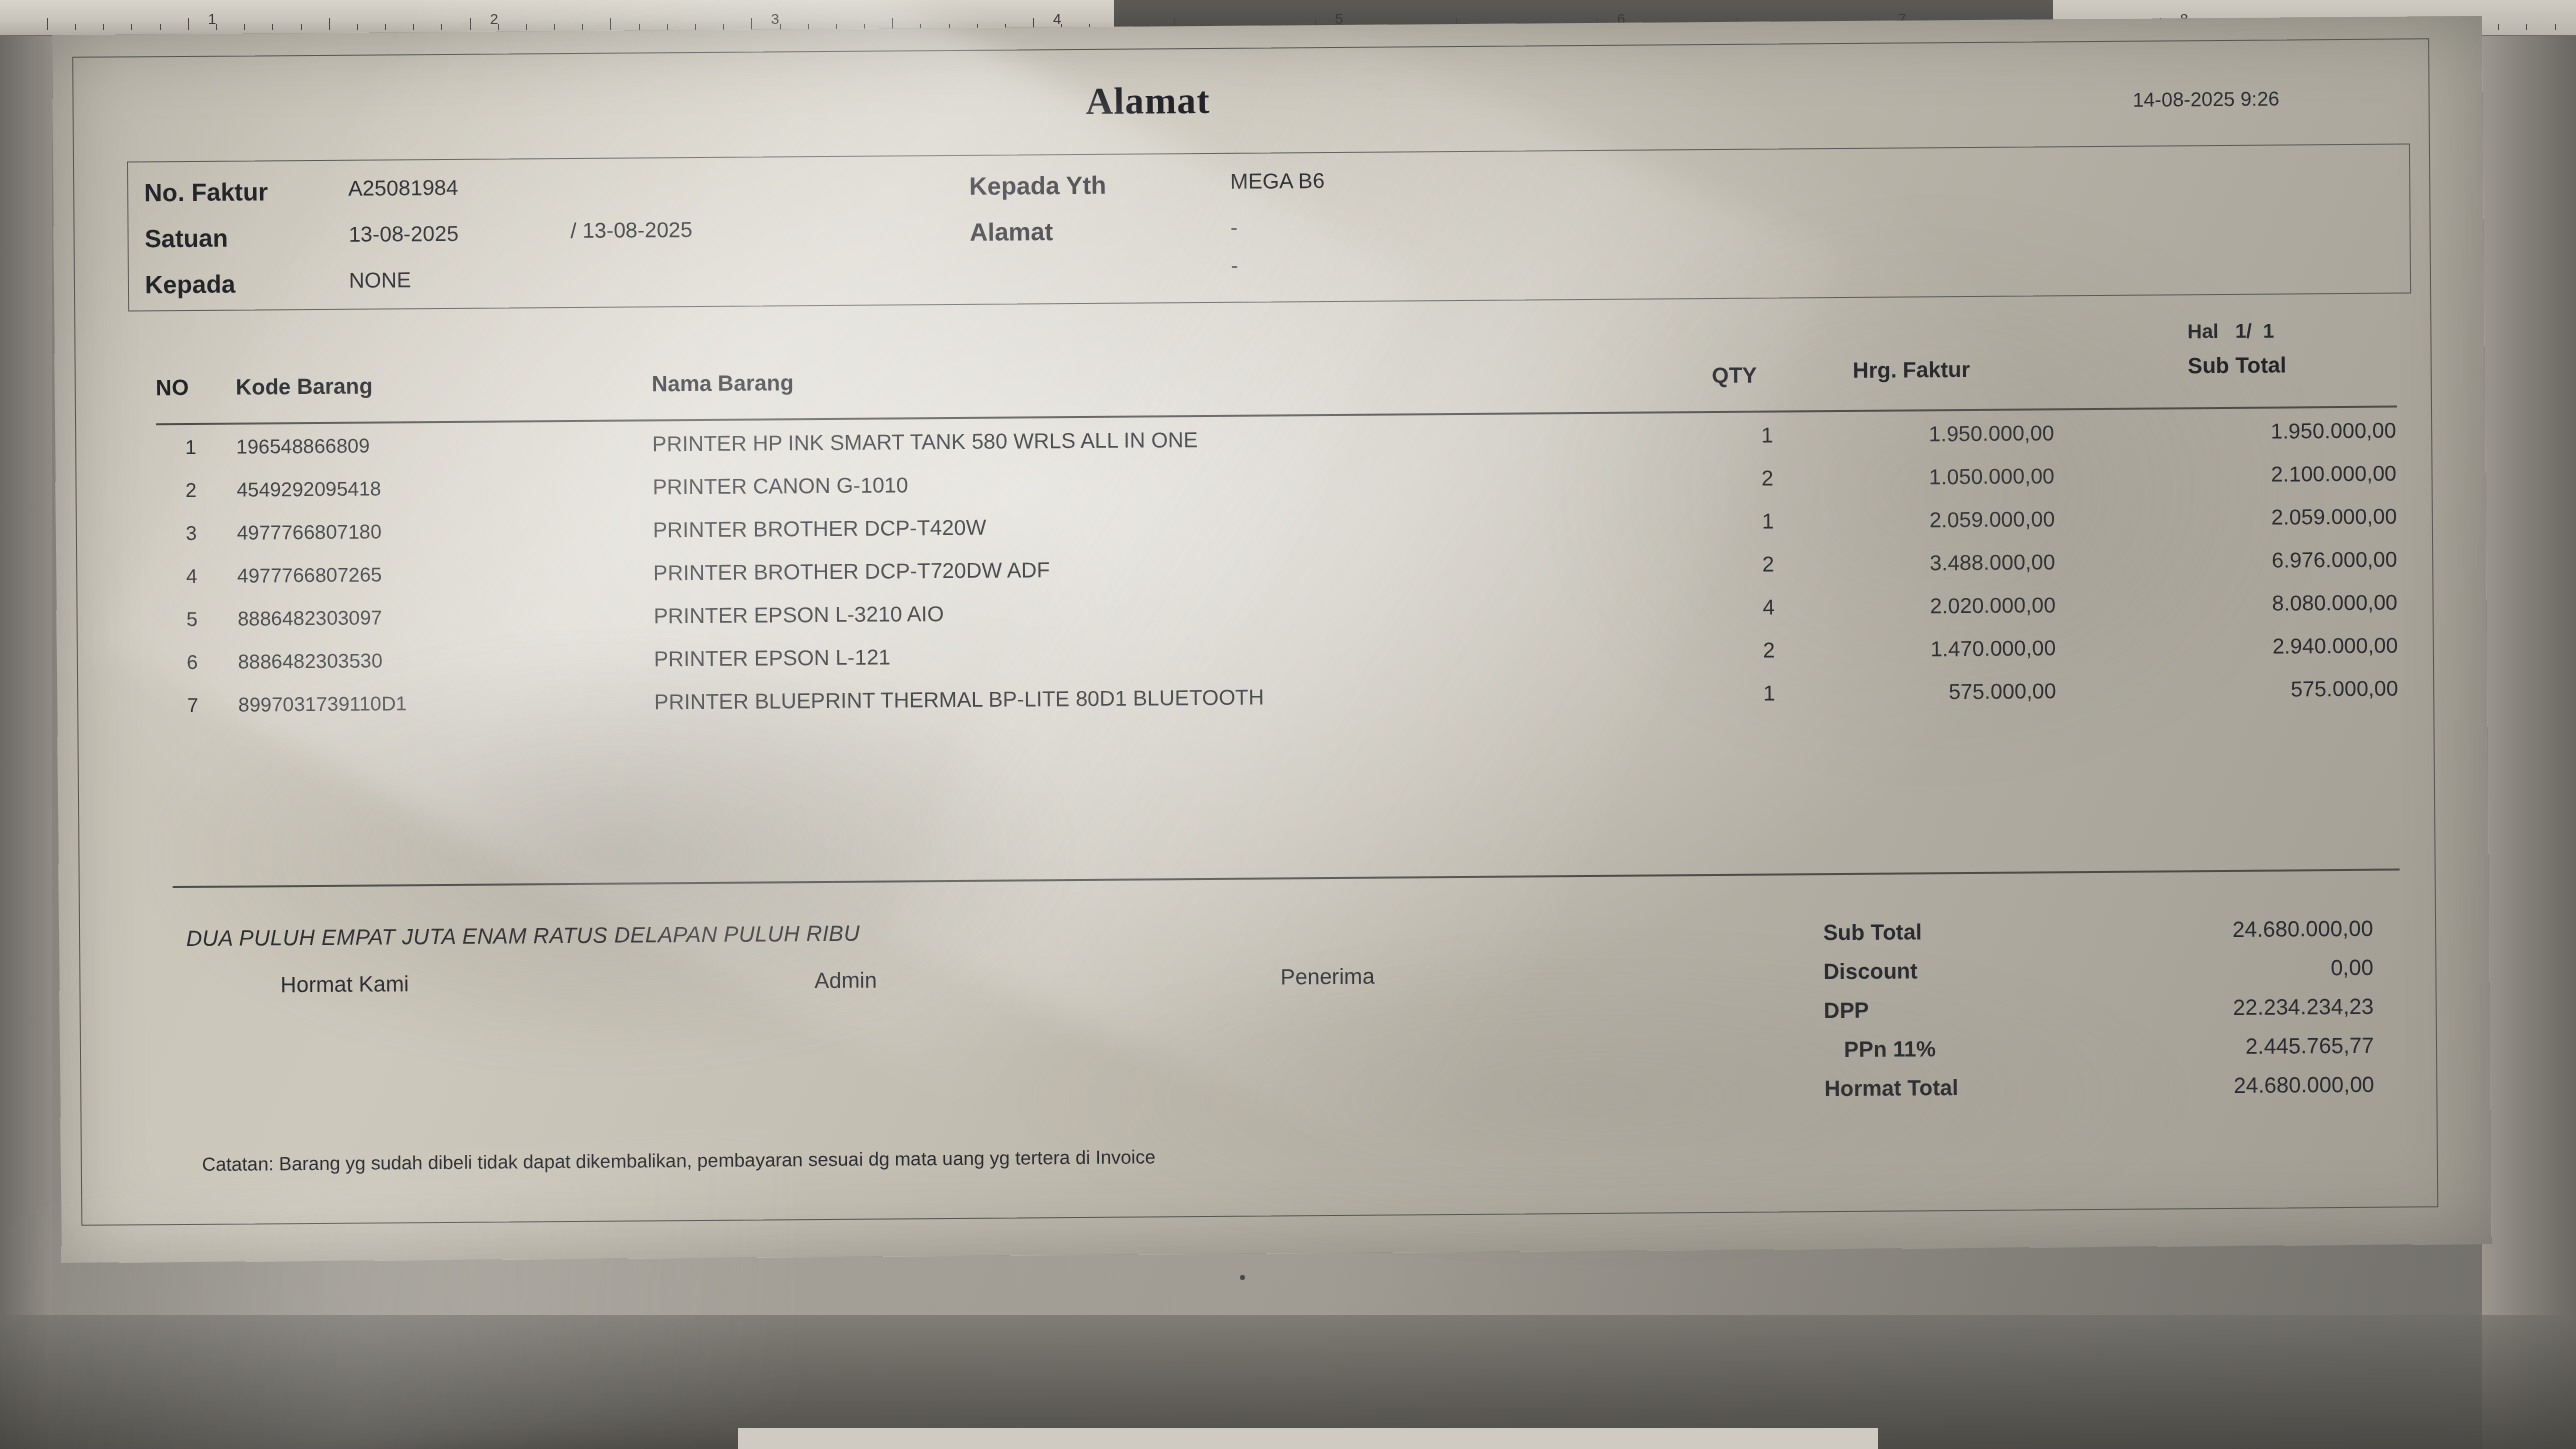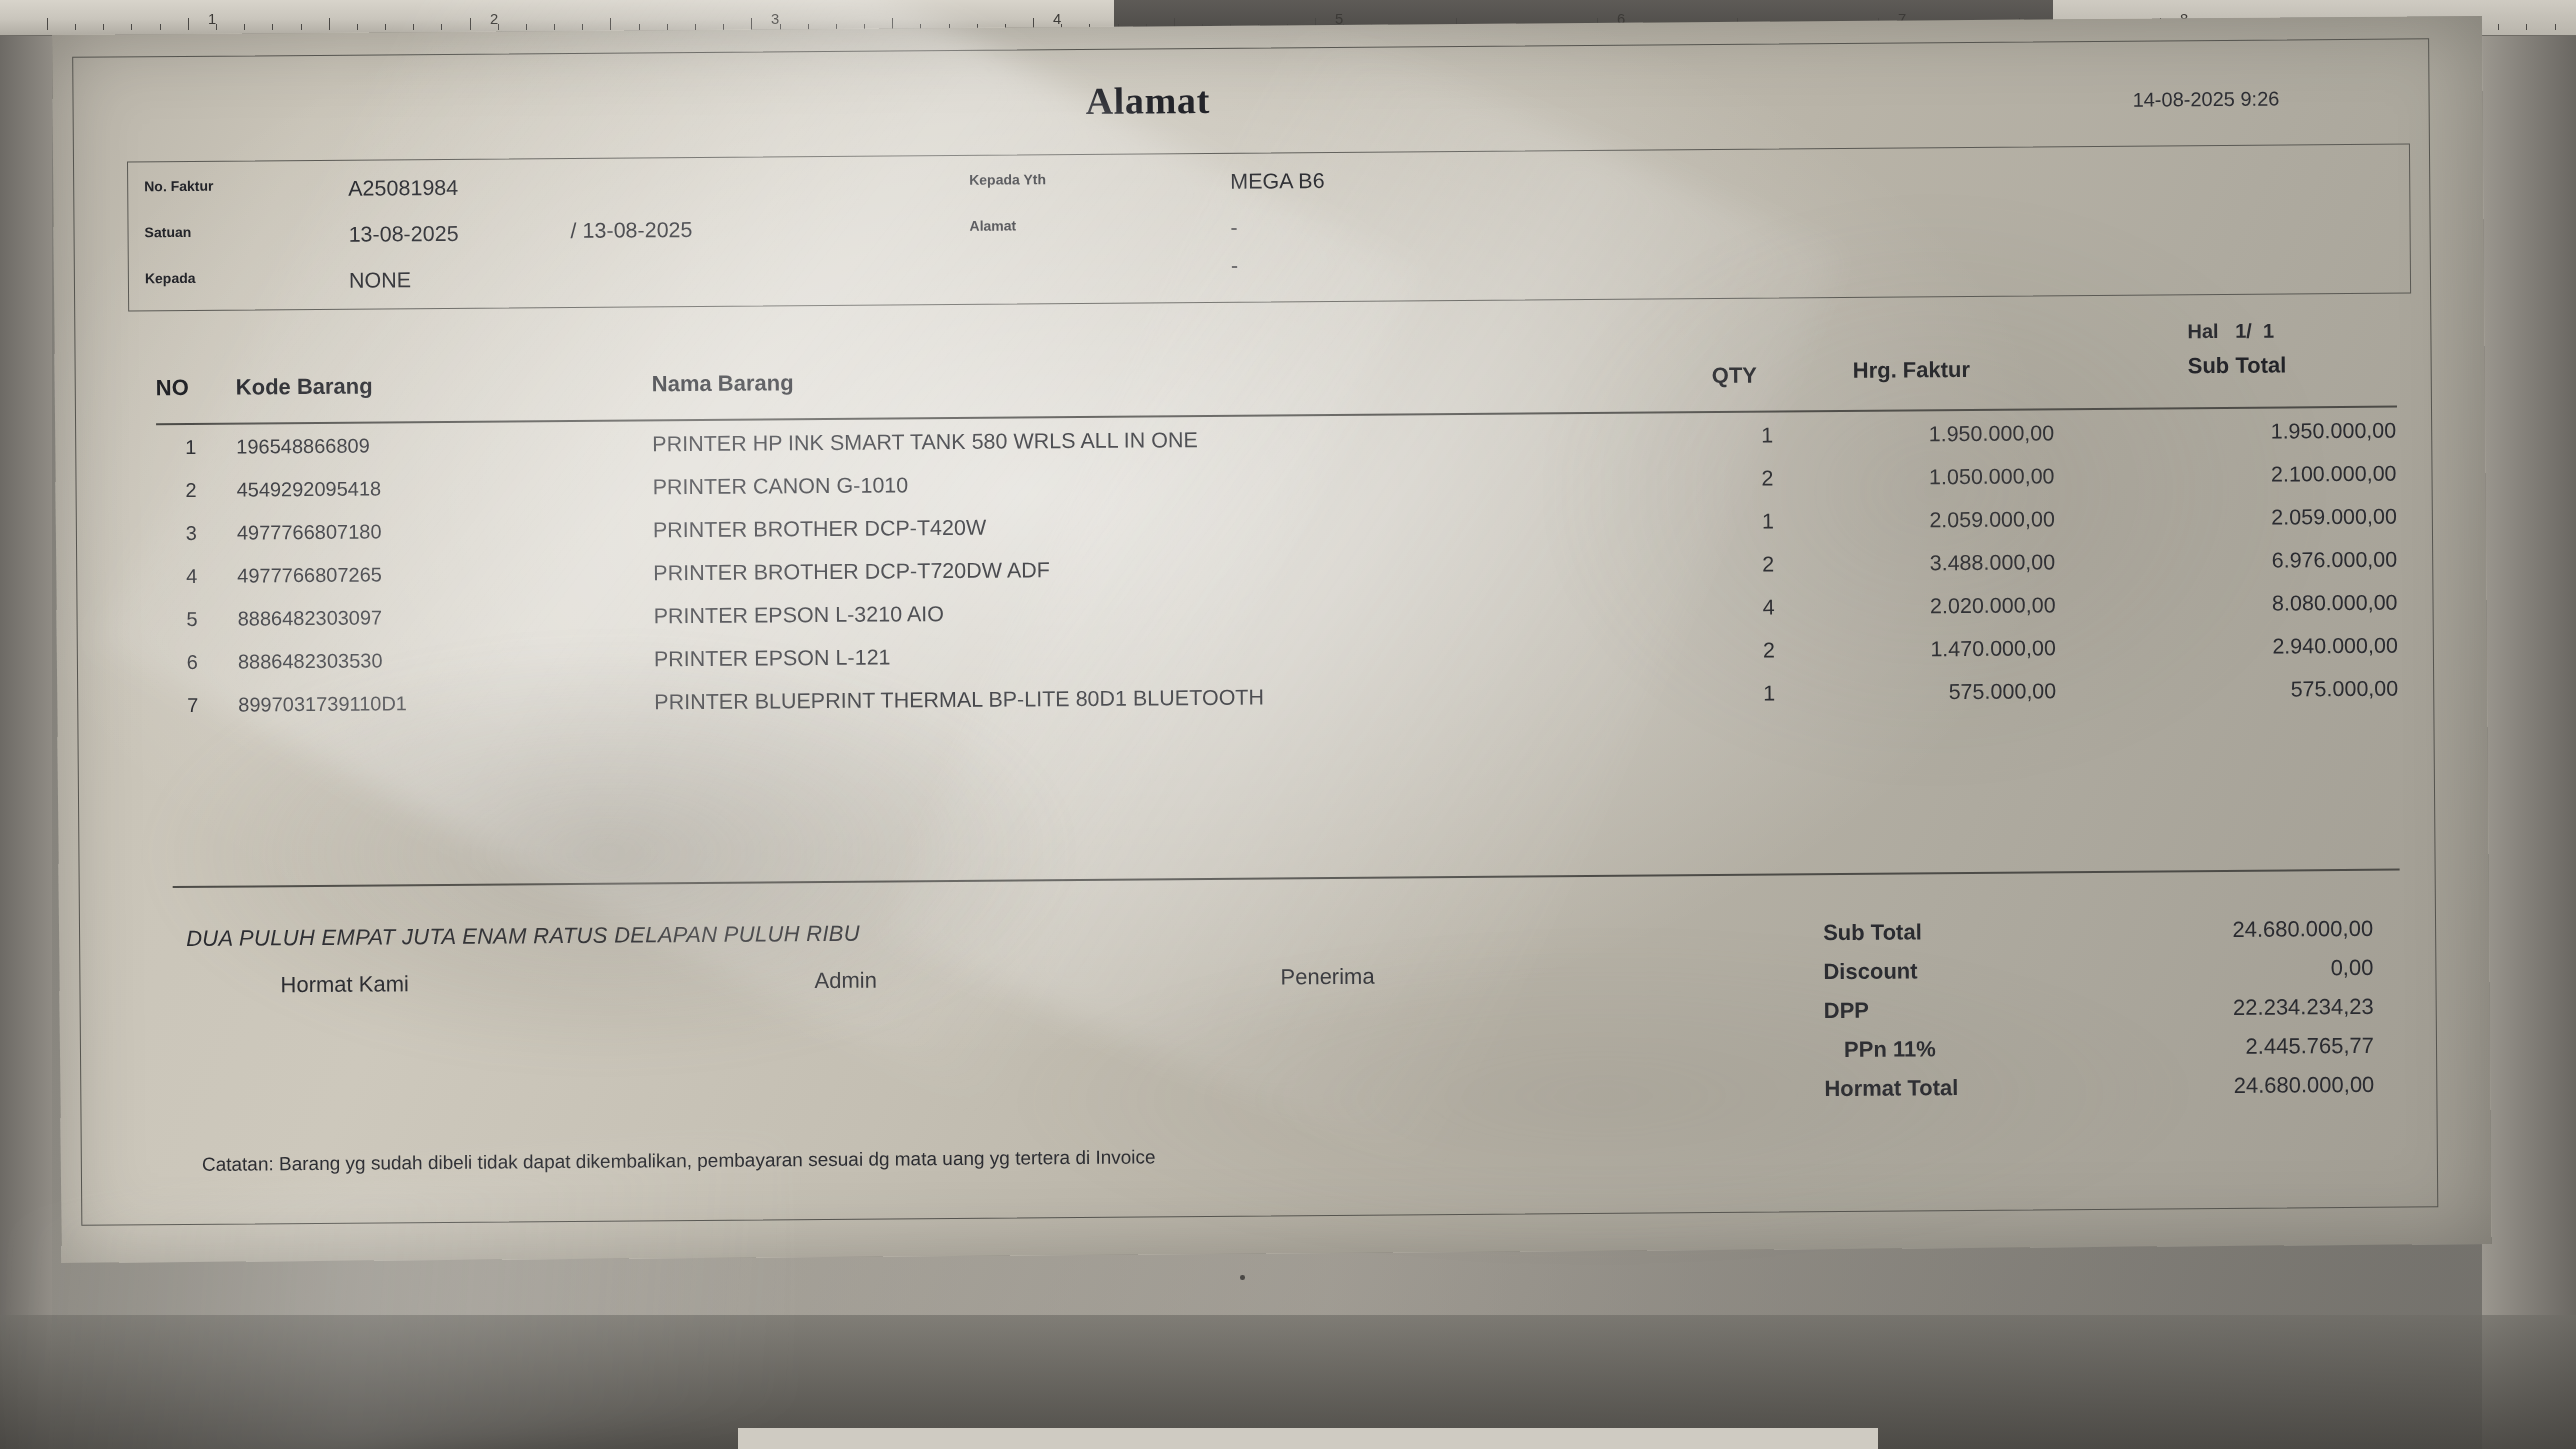"No. Faktur" .lbl { font-size: 14px -> 25px }
